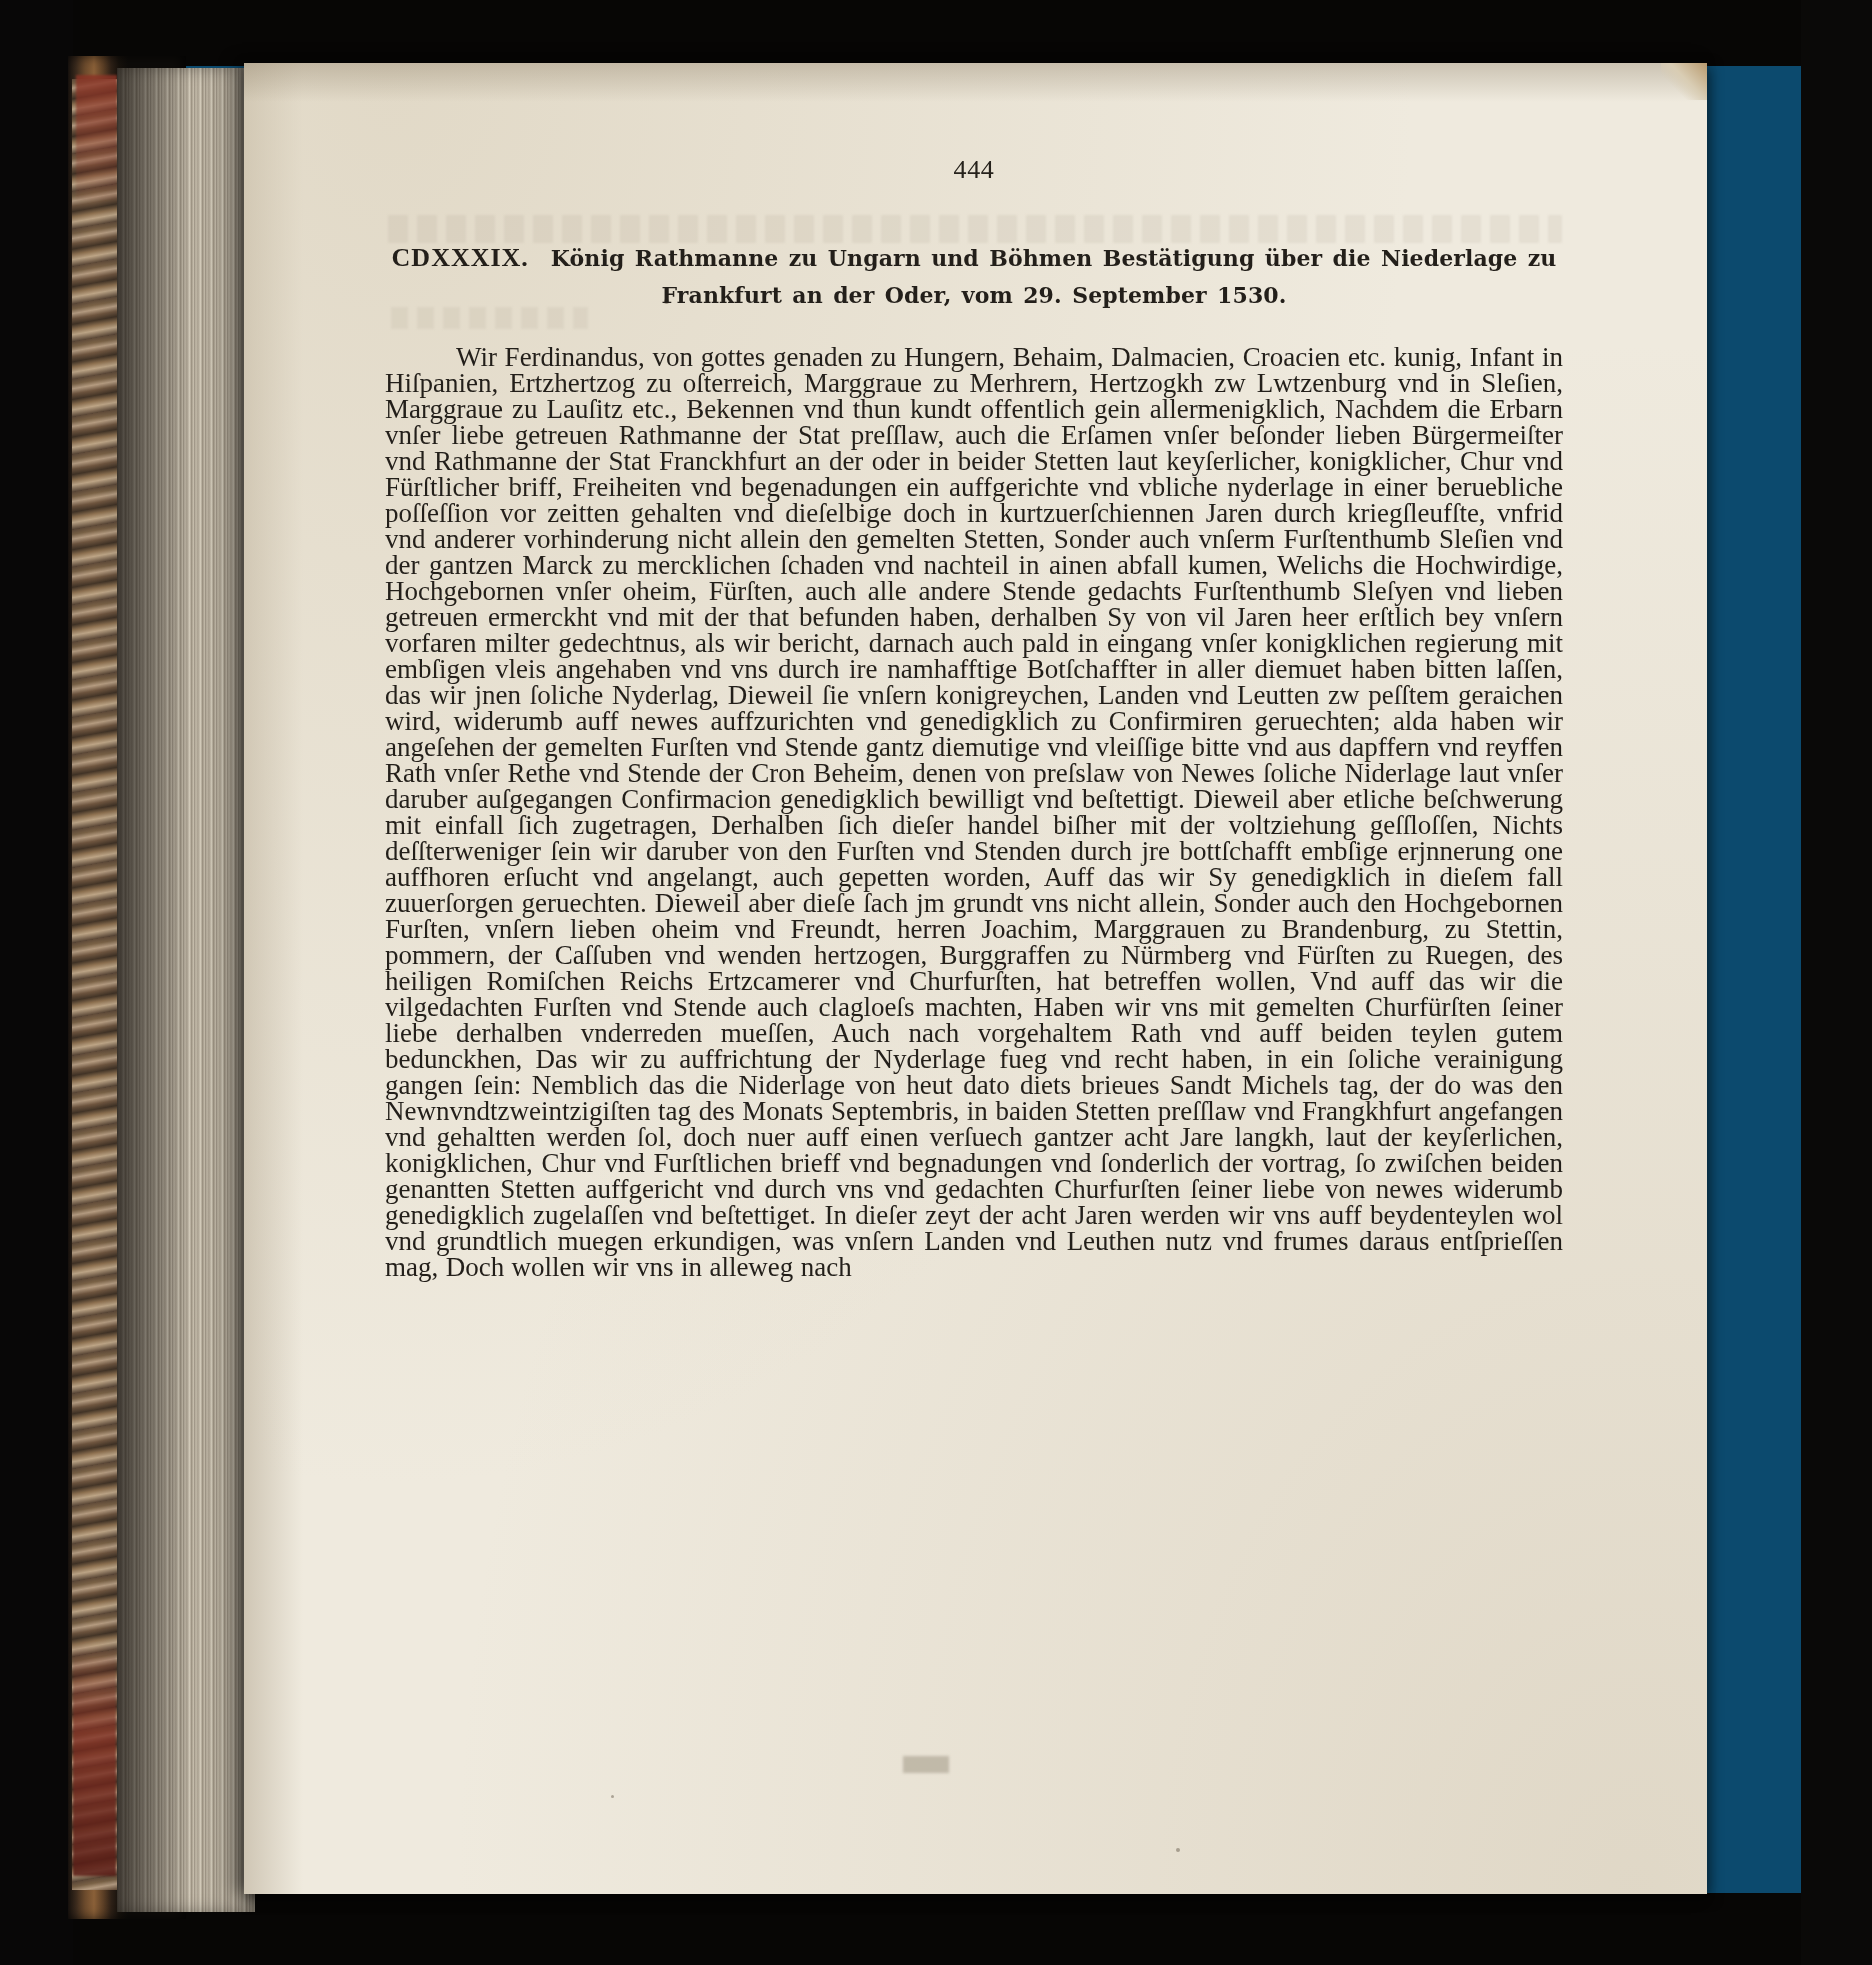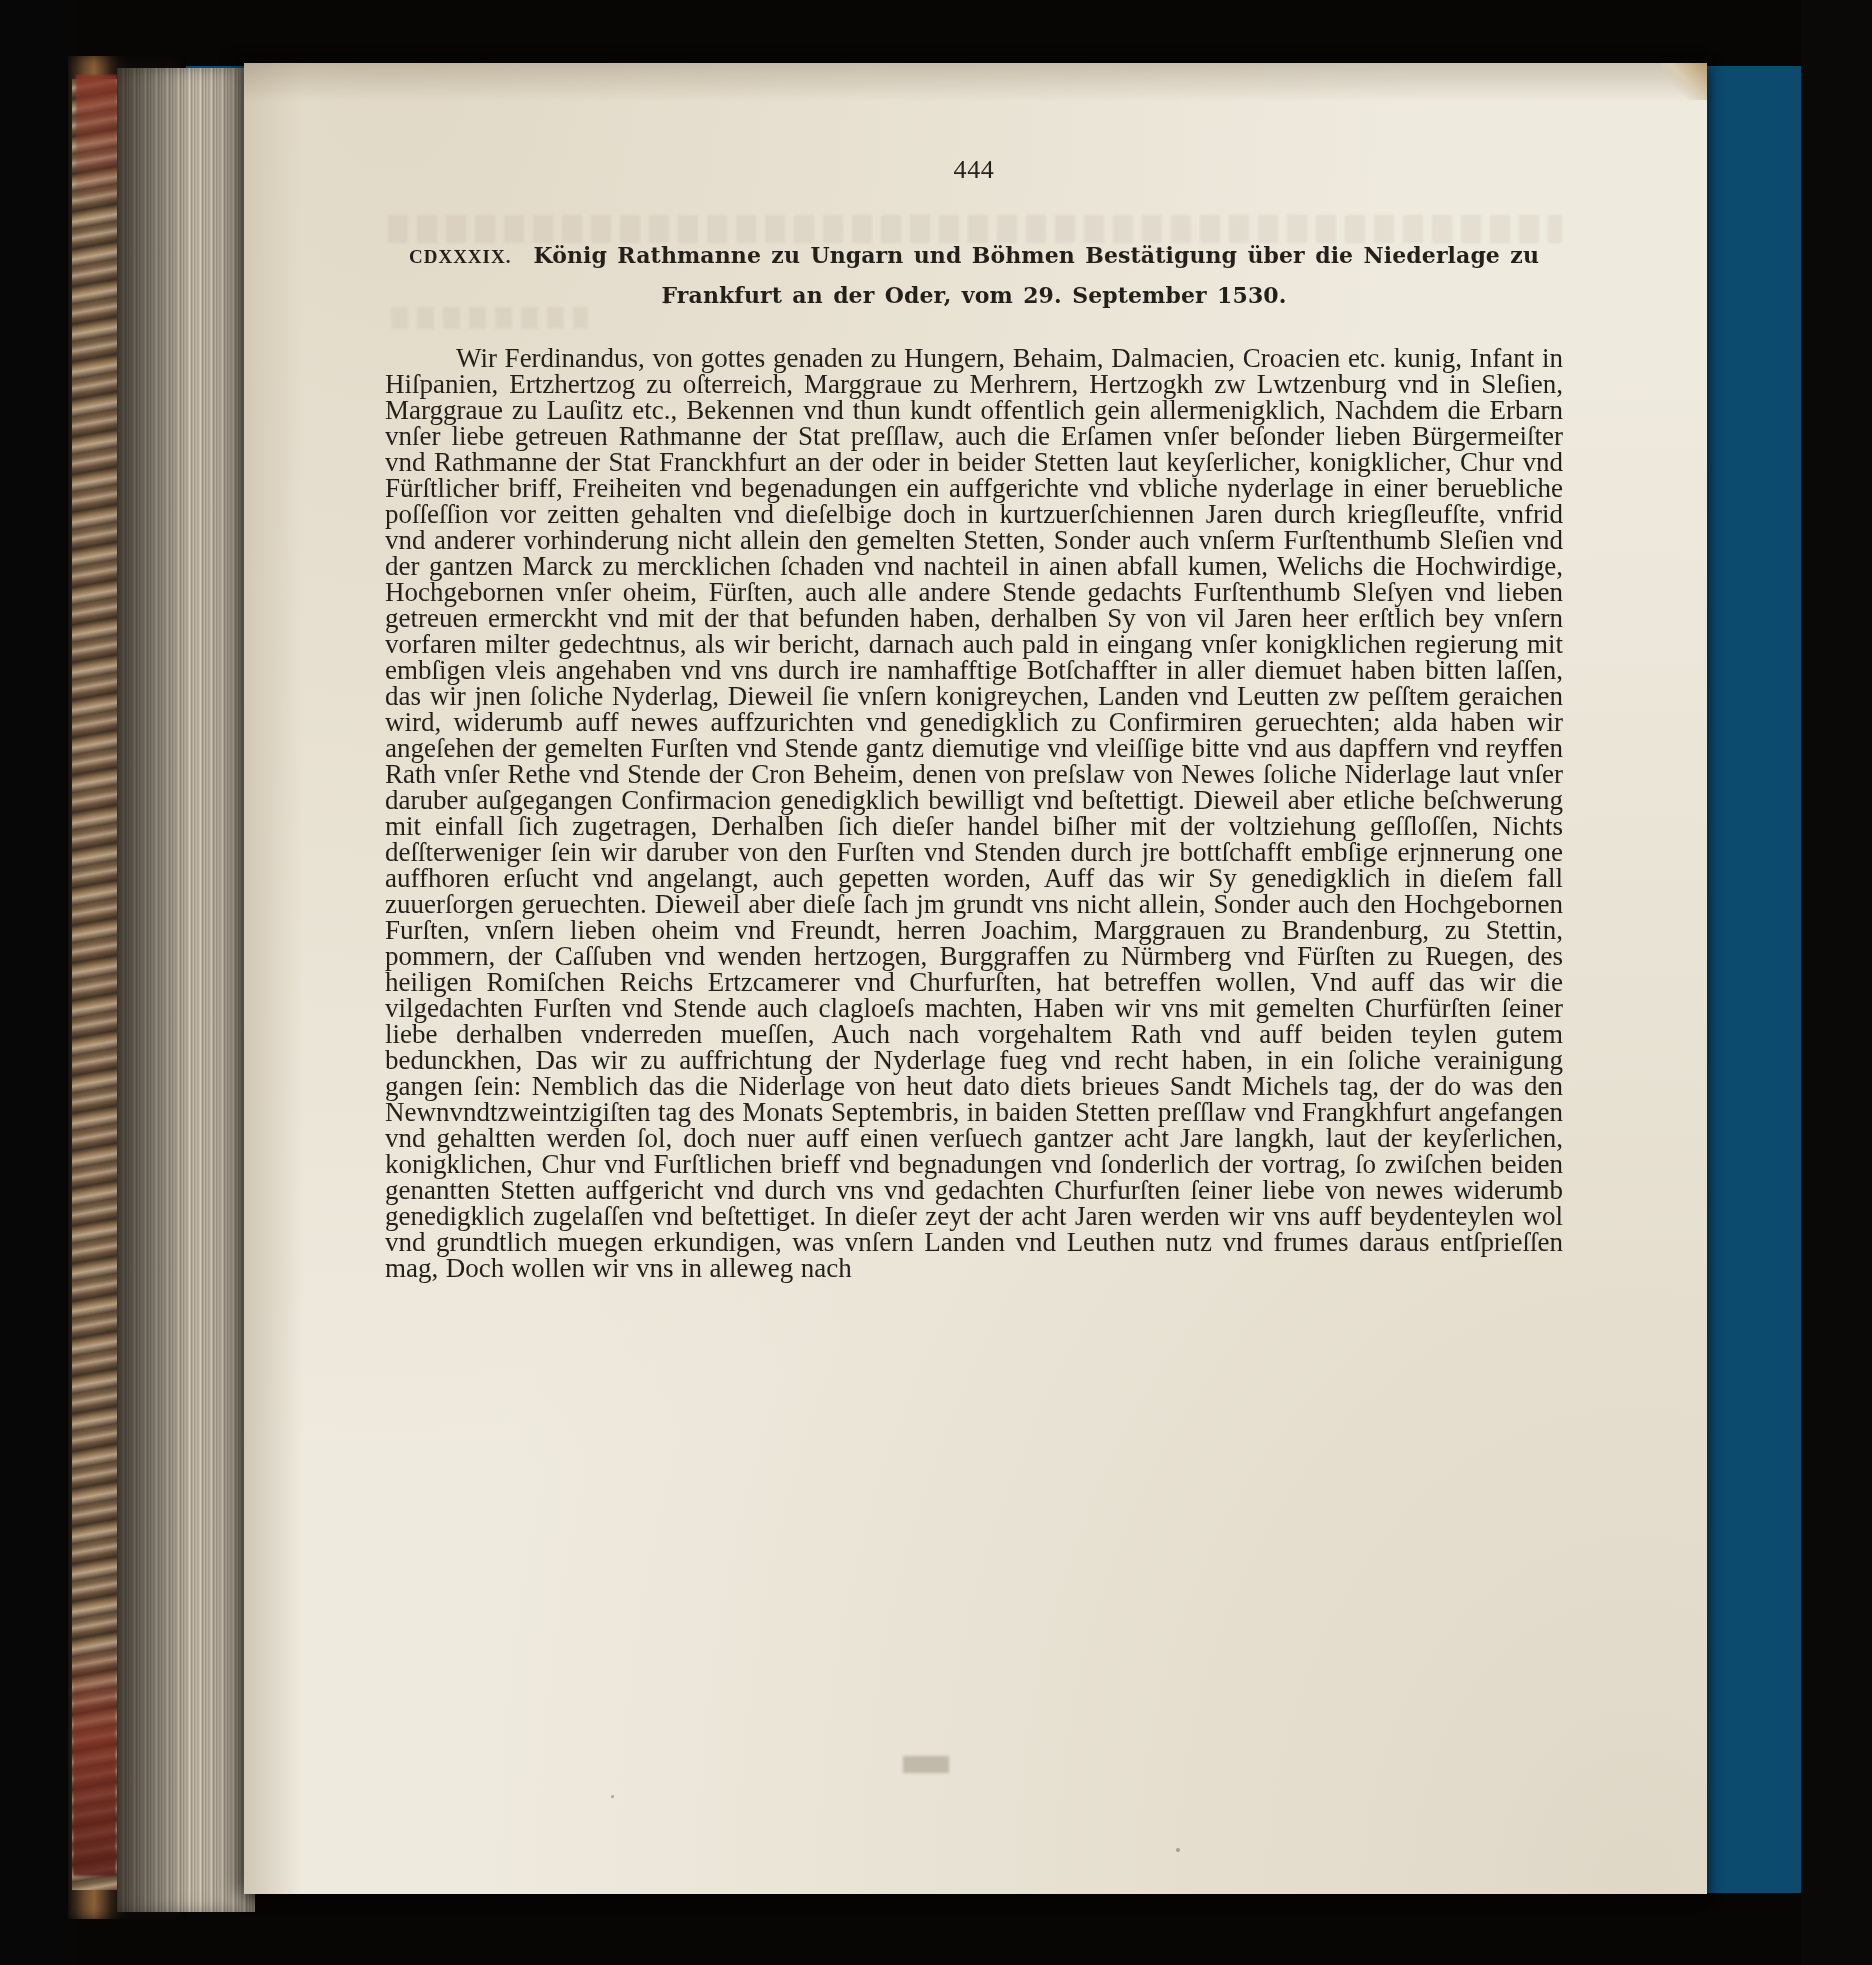"CDXXXIX." .doc-number { font-size: 19px -> 26px }
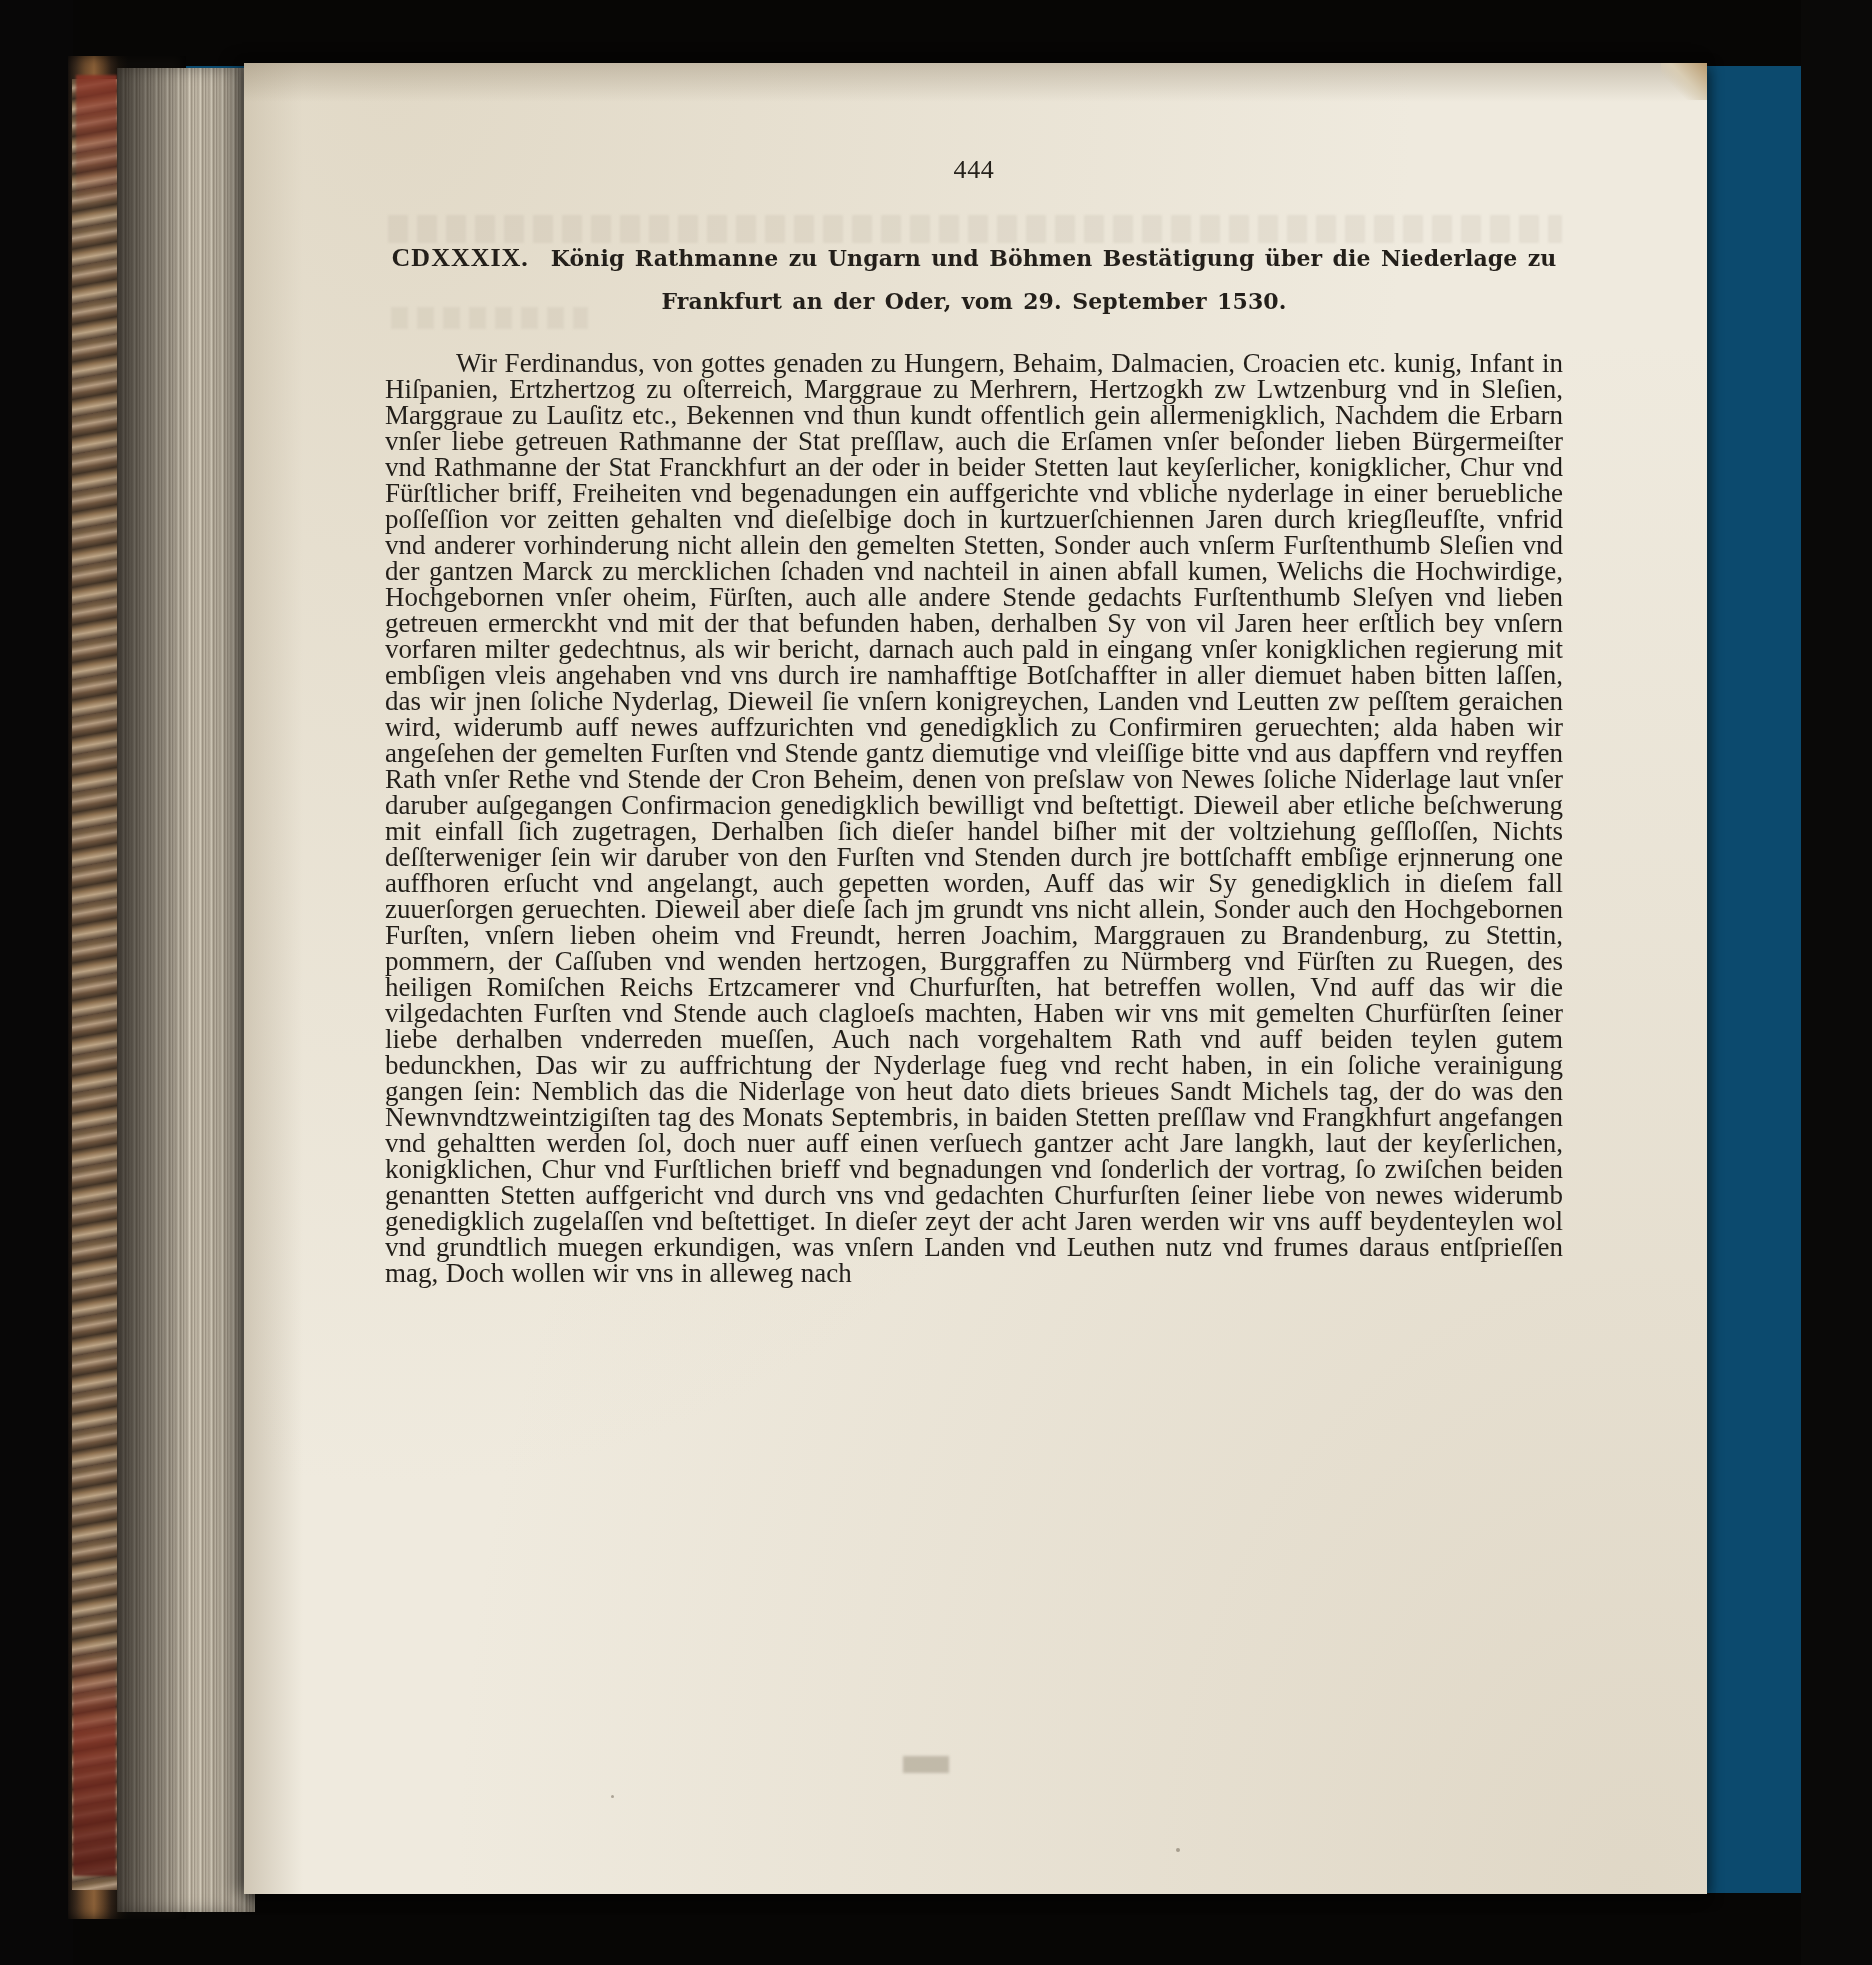"Frankfurt an der Oder, vom" .doc-heading .line2 { margin-top: 10px -> 4px }
